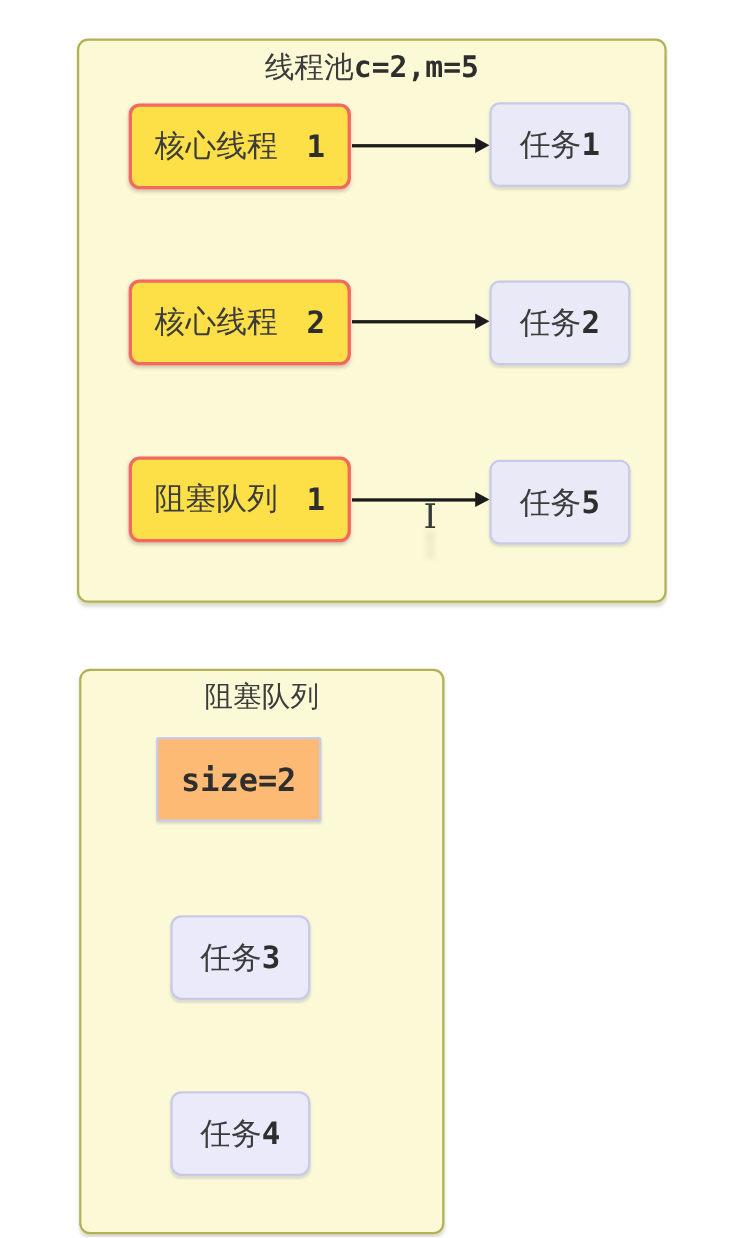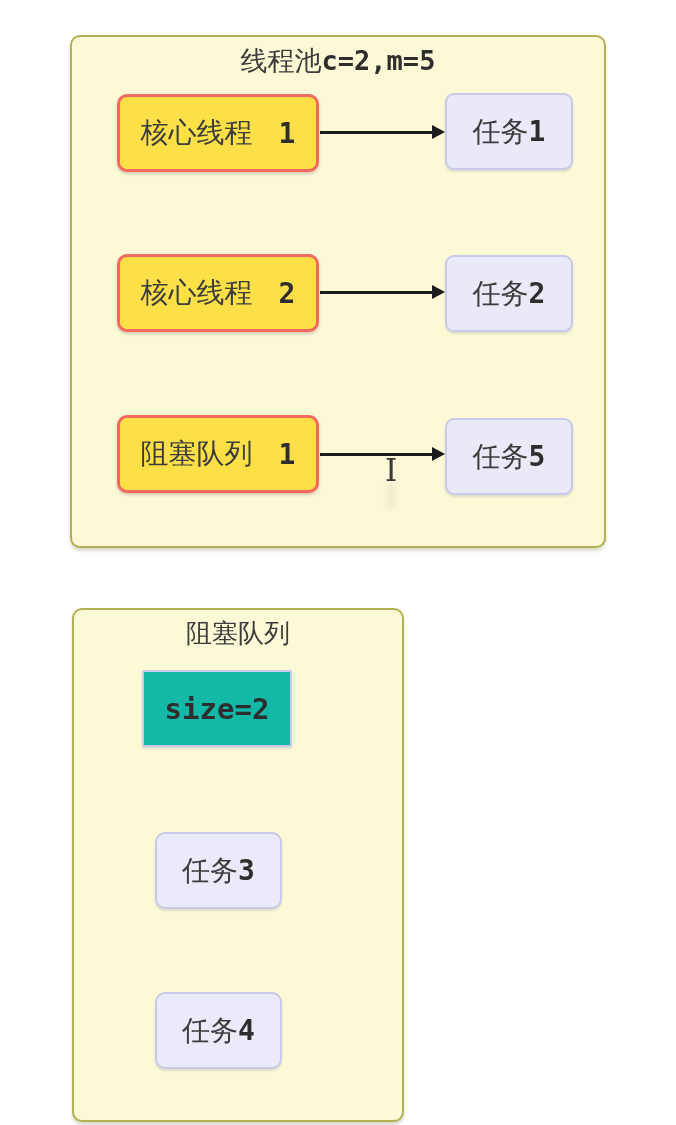"size=2" .node-queue-size { background: #14b8a6 -> #fdba74 }
